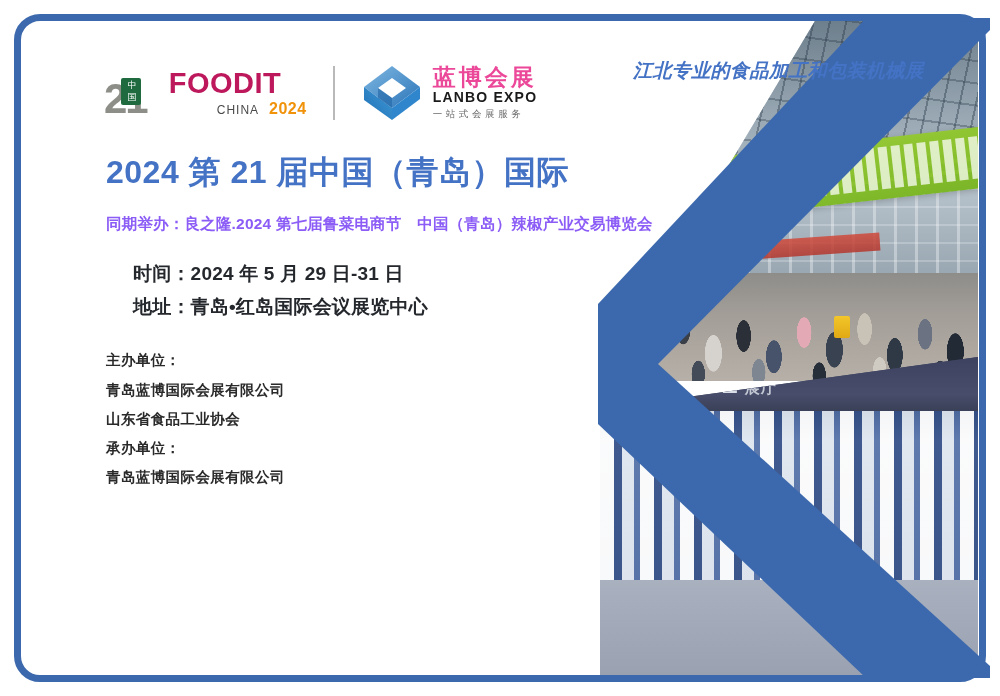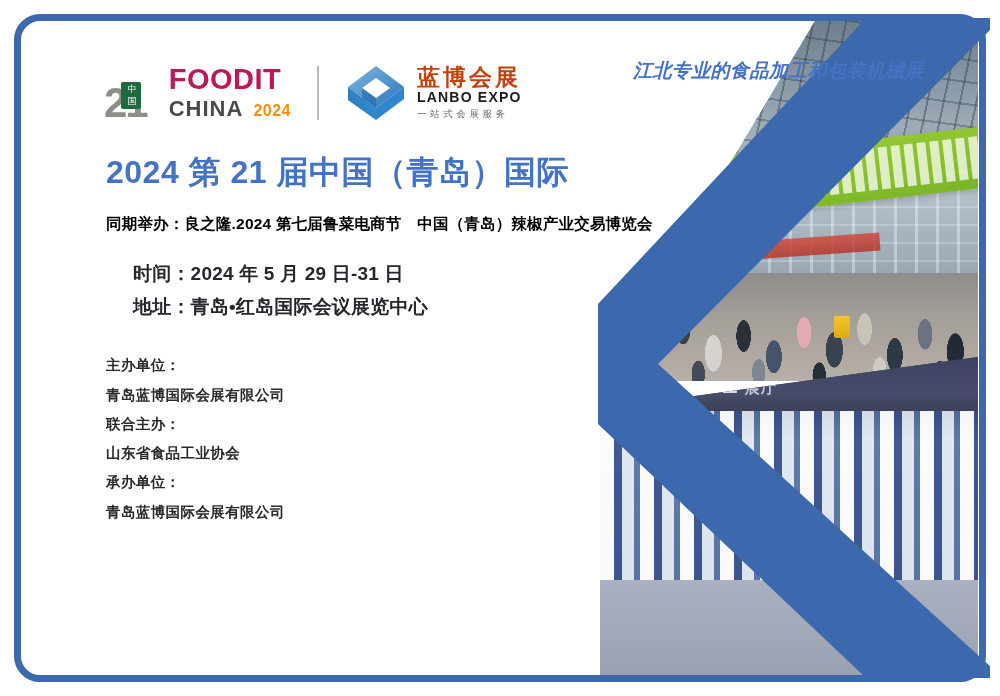"蓝博会展" .lanbo .ltext .lcn { color: #c2410c -> #ec4899 }
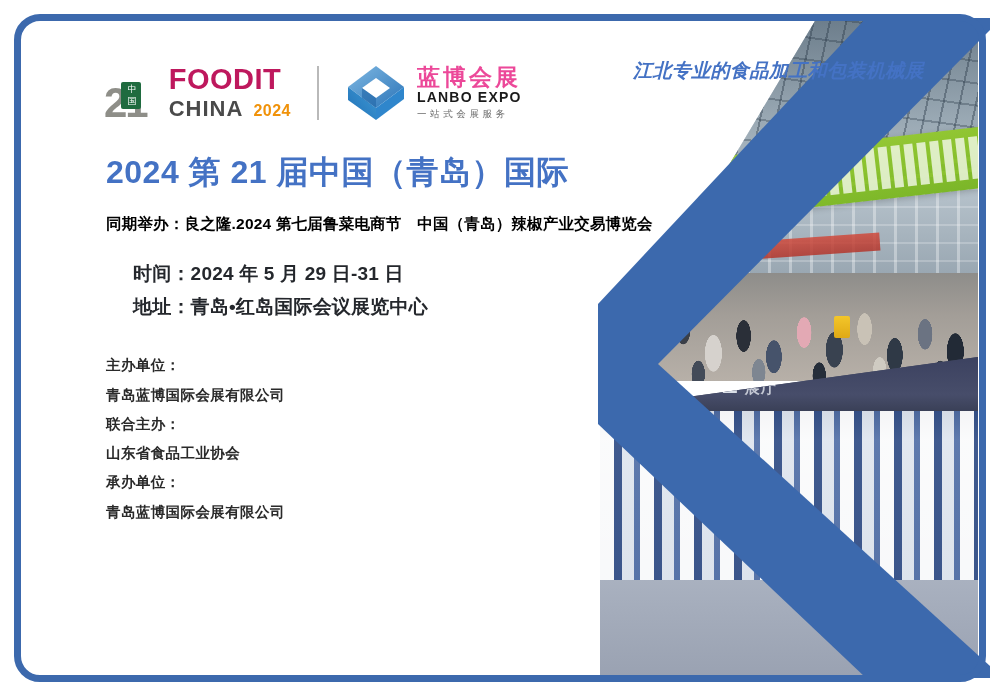"CHINA" .foodit .w-china { font-size: 22px -> 12px; font-weight: 700 -> 400; margin-left: none -> 48px }
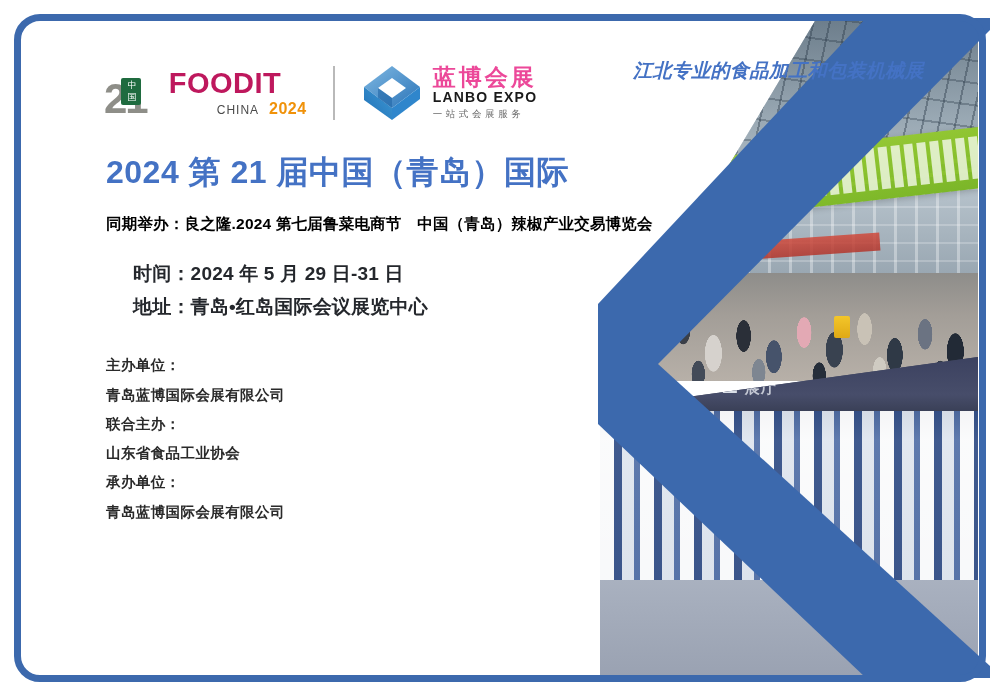"同期举办：良之隆.2024 第七届鲁菜电商节 中国（青岛）辣椒产业交易博览会" .subtitle { color: #000000 -> #8b5cf6 }
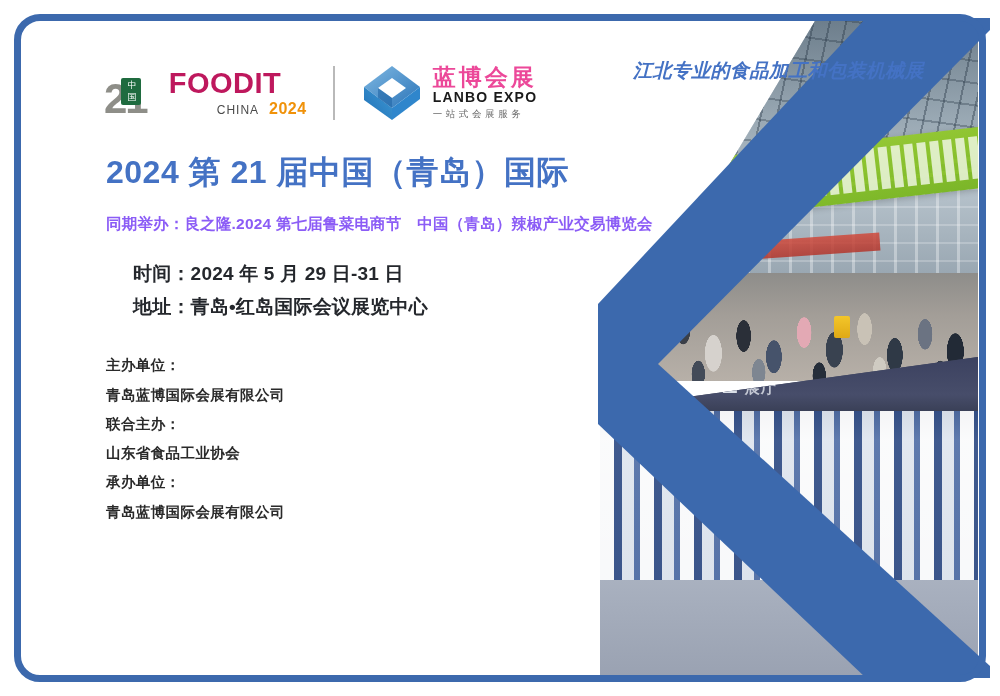"主办单位：" .orgs { font-family: Liberation Mono, monospace -> Liberation Serif, serif; margin-top: 28px -> 22px }
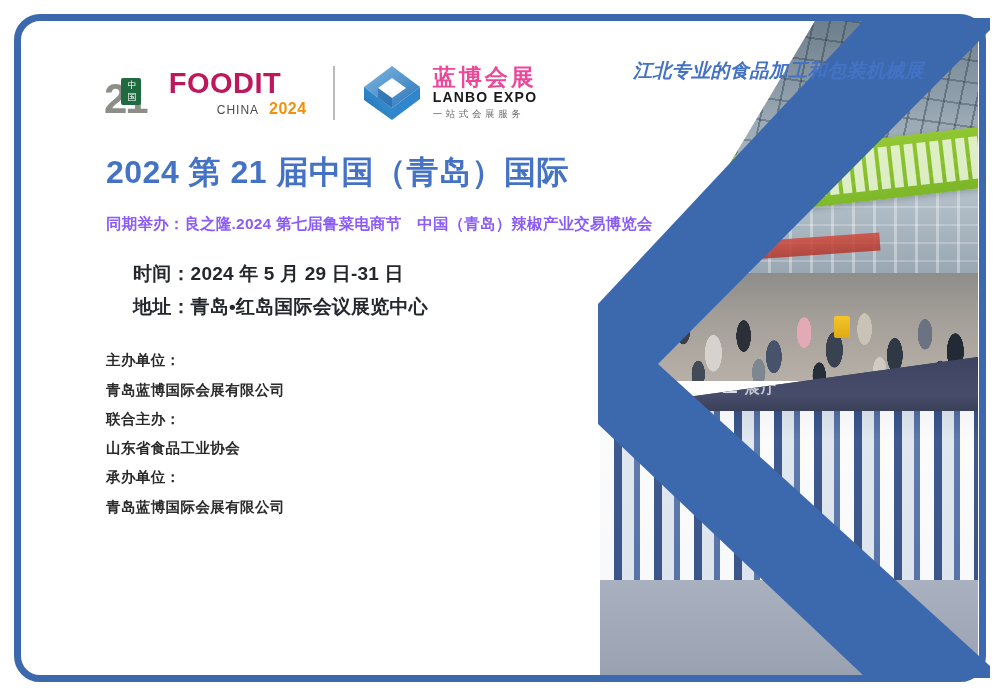"联合主办：" div.line { html: <div>联合主办：</div> -> none }
